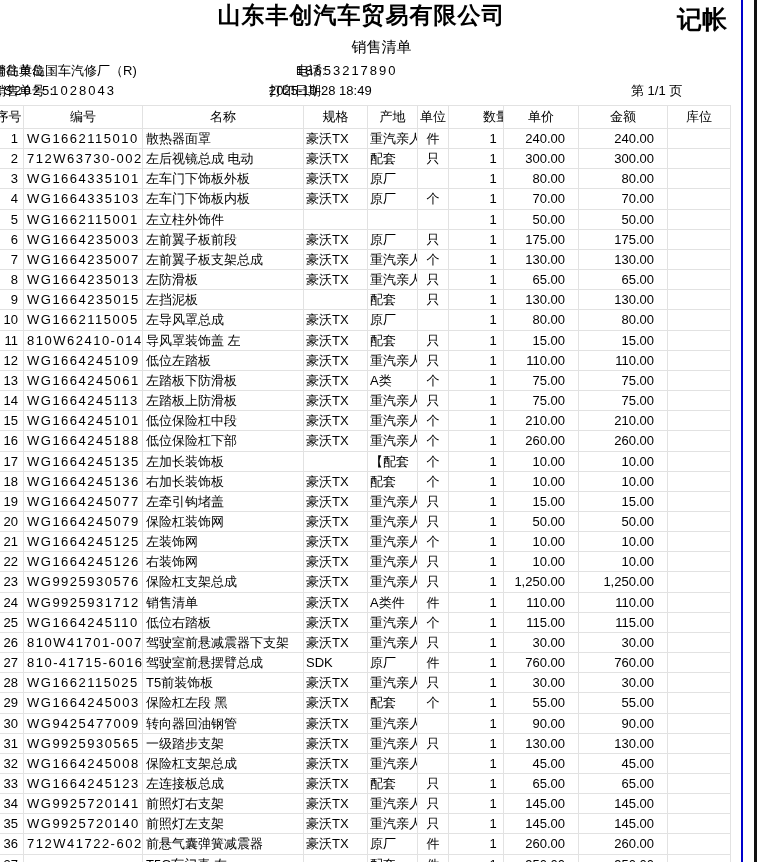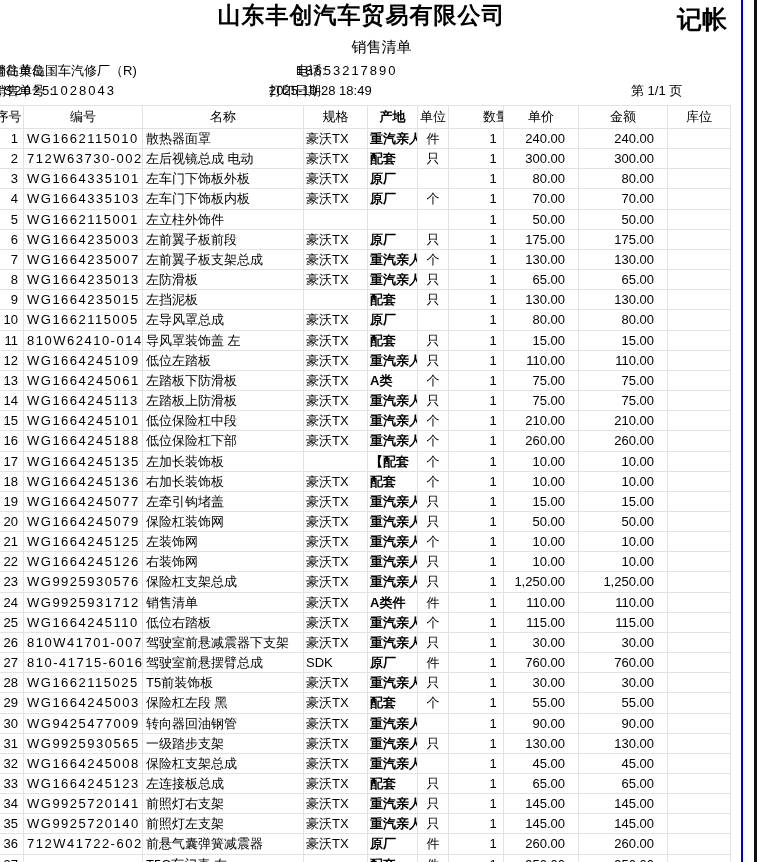"产地" .c4 { font-weight: bold -> none }
